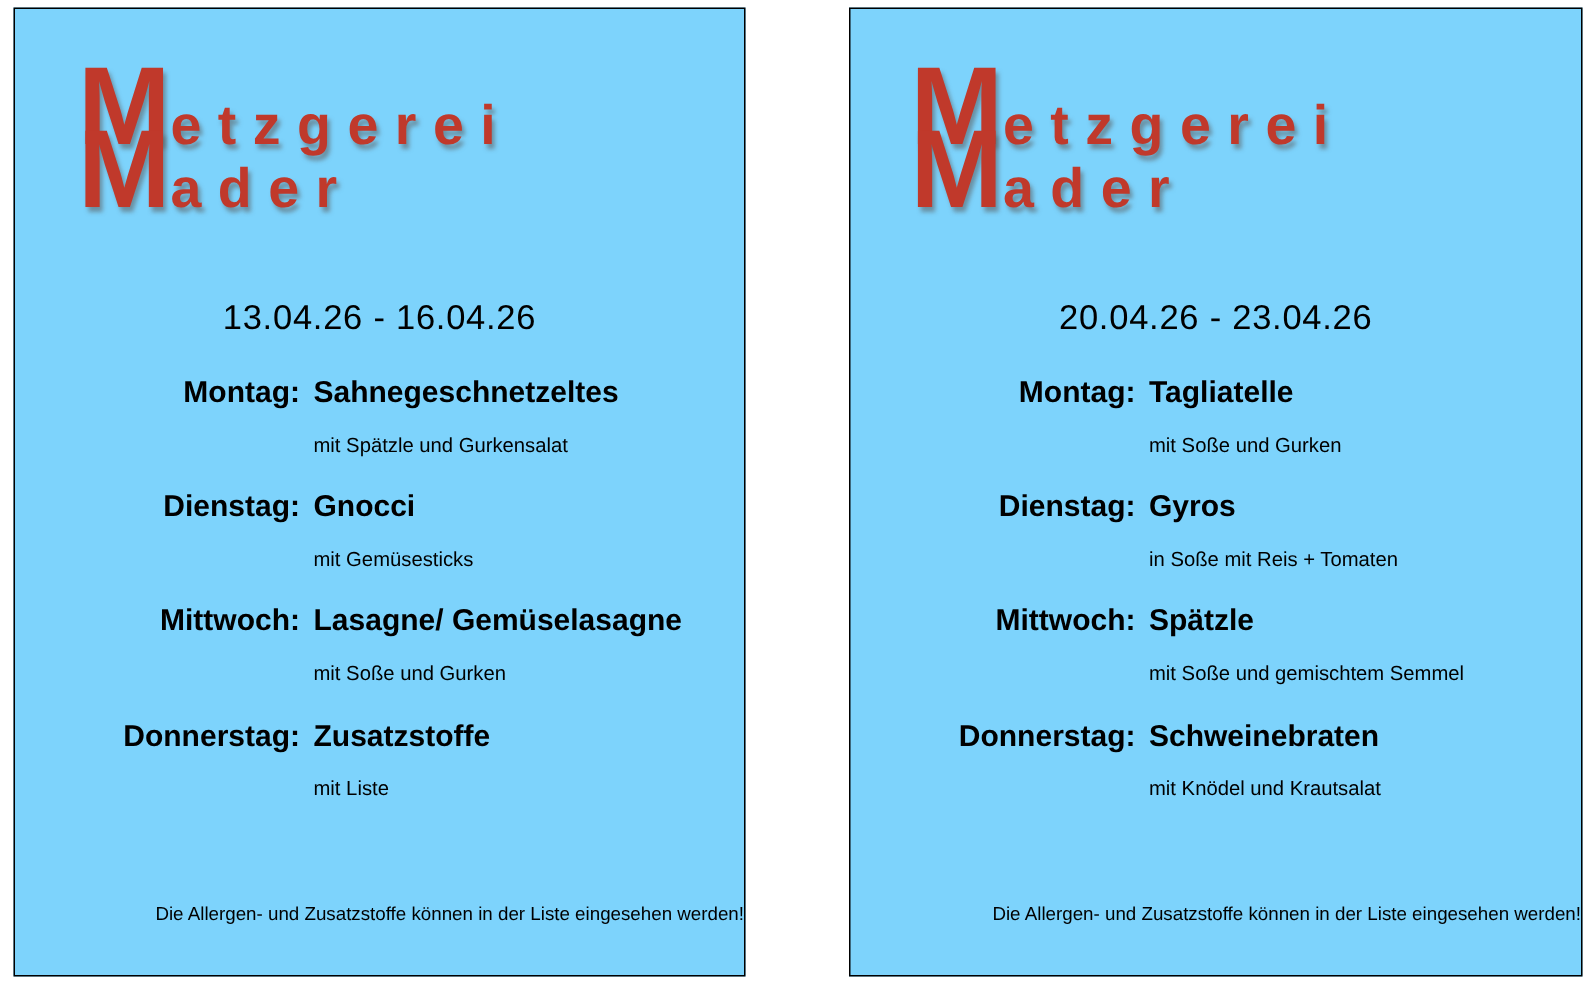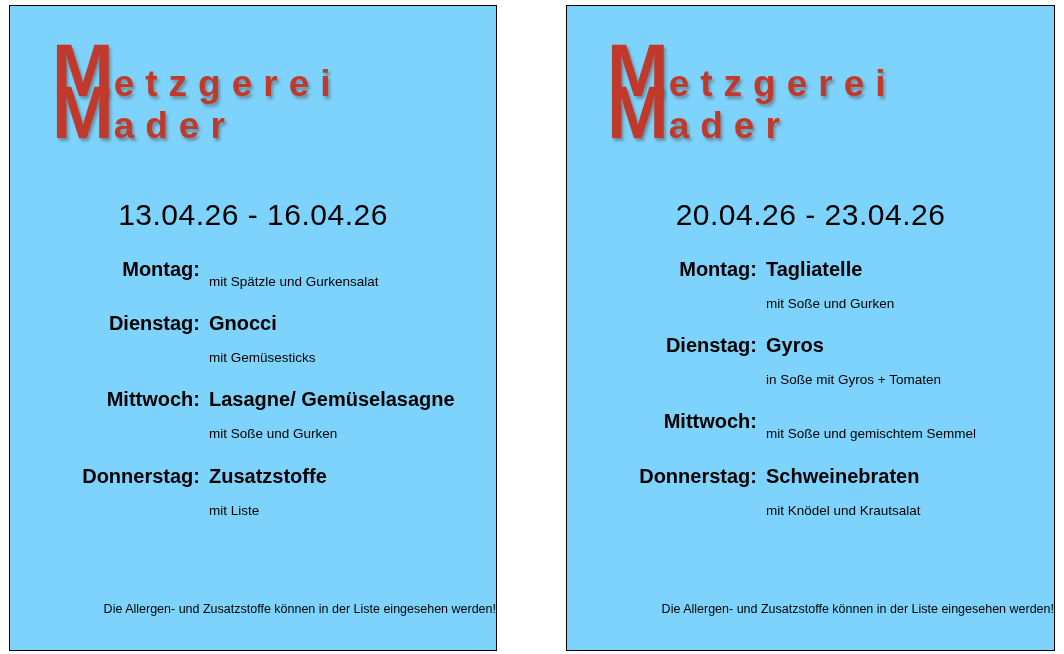"13.04.26 - 16.04.26" .daterange { font-size: 30px -> 23px }
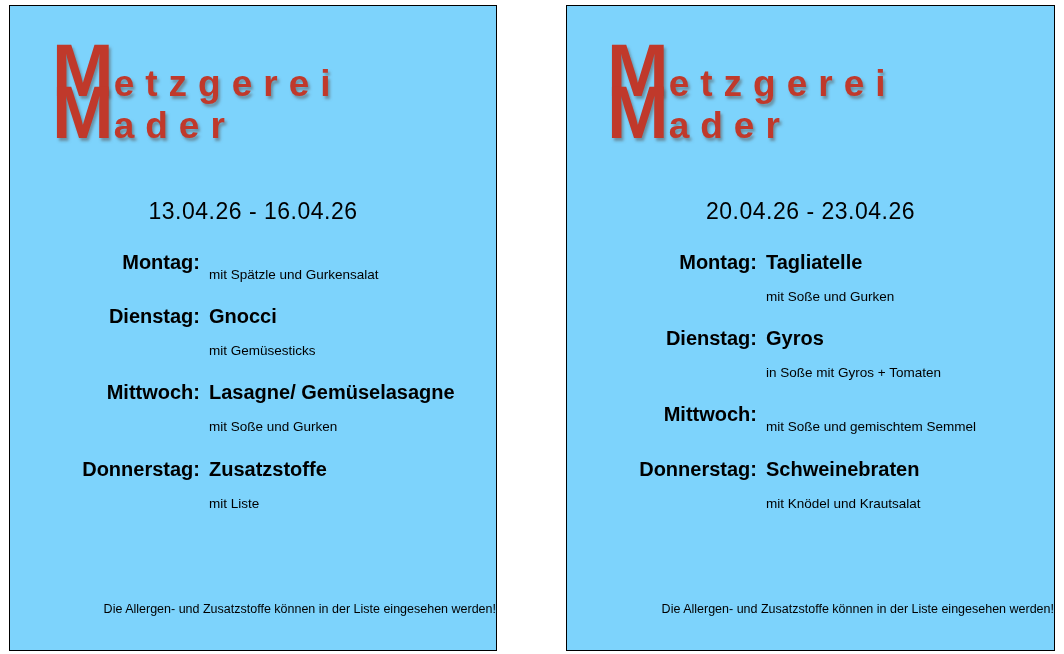"Sahnegeschnetzeltes" div.dish { html: none -> <div>Sahnegeschnetzeltes</div> }
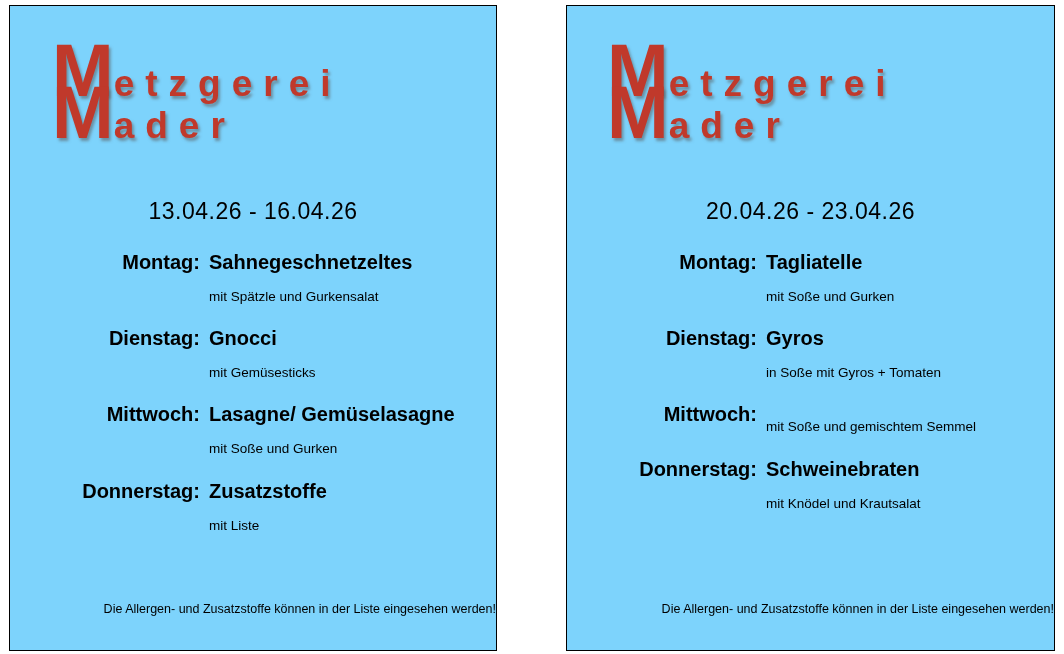"in Soße mit Gyros +" div.side { text: Gyros -> Reis }
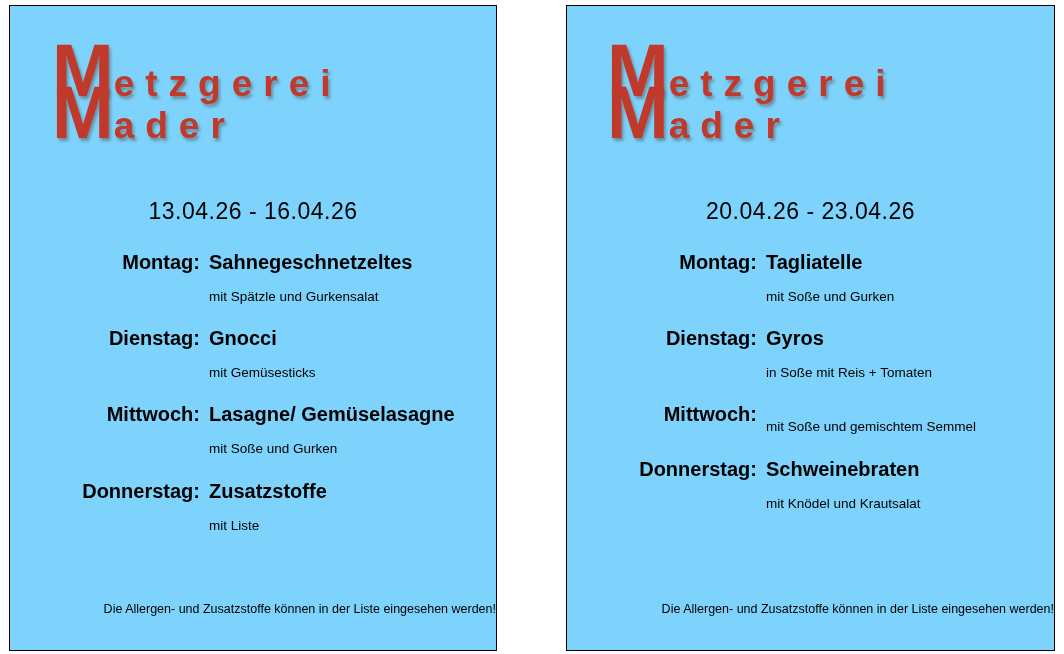"Spätzle" div.dish { html: none -> <div>Spätzle</div> }
